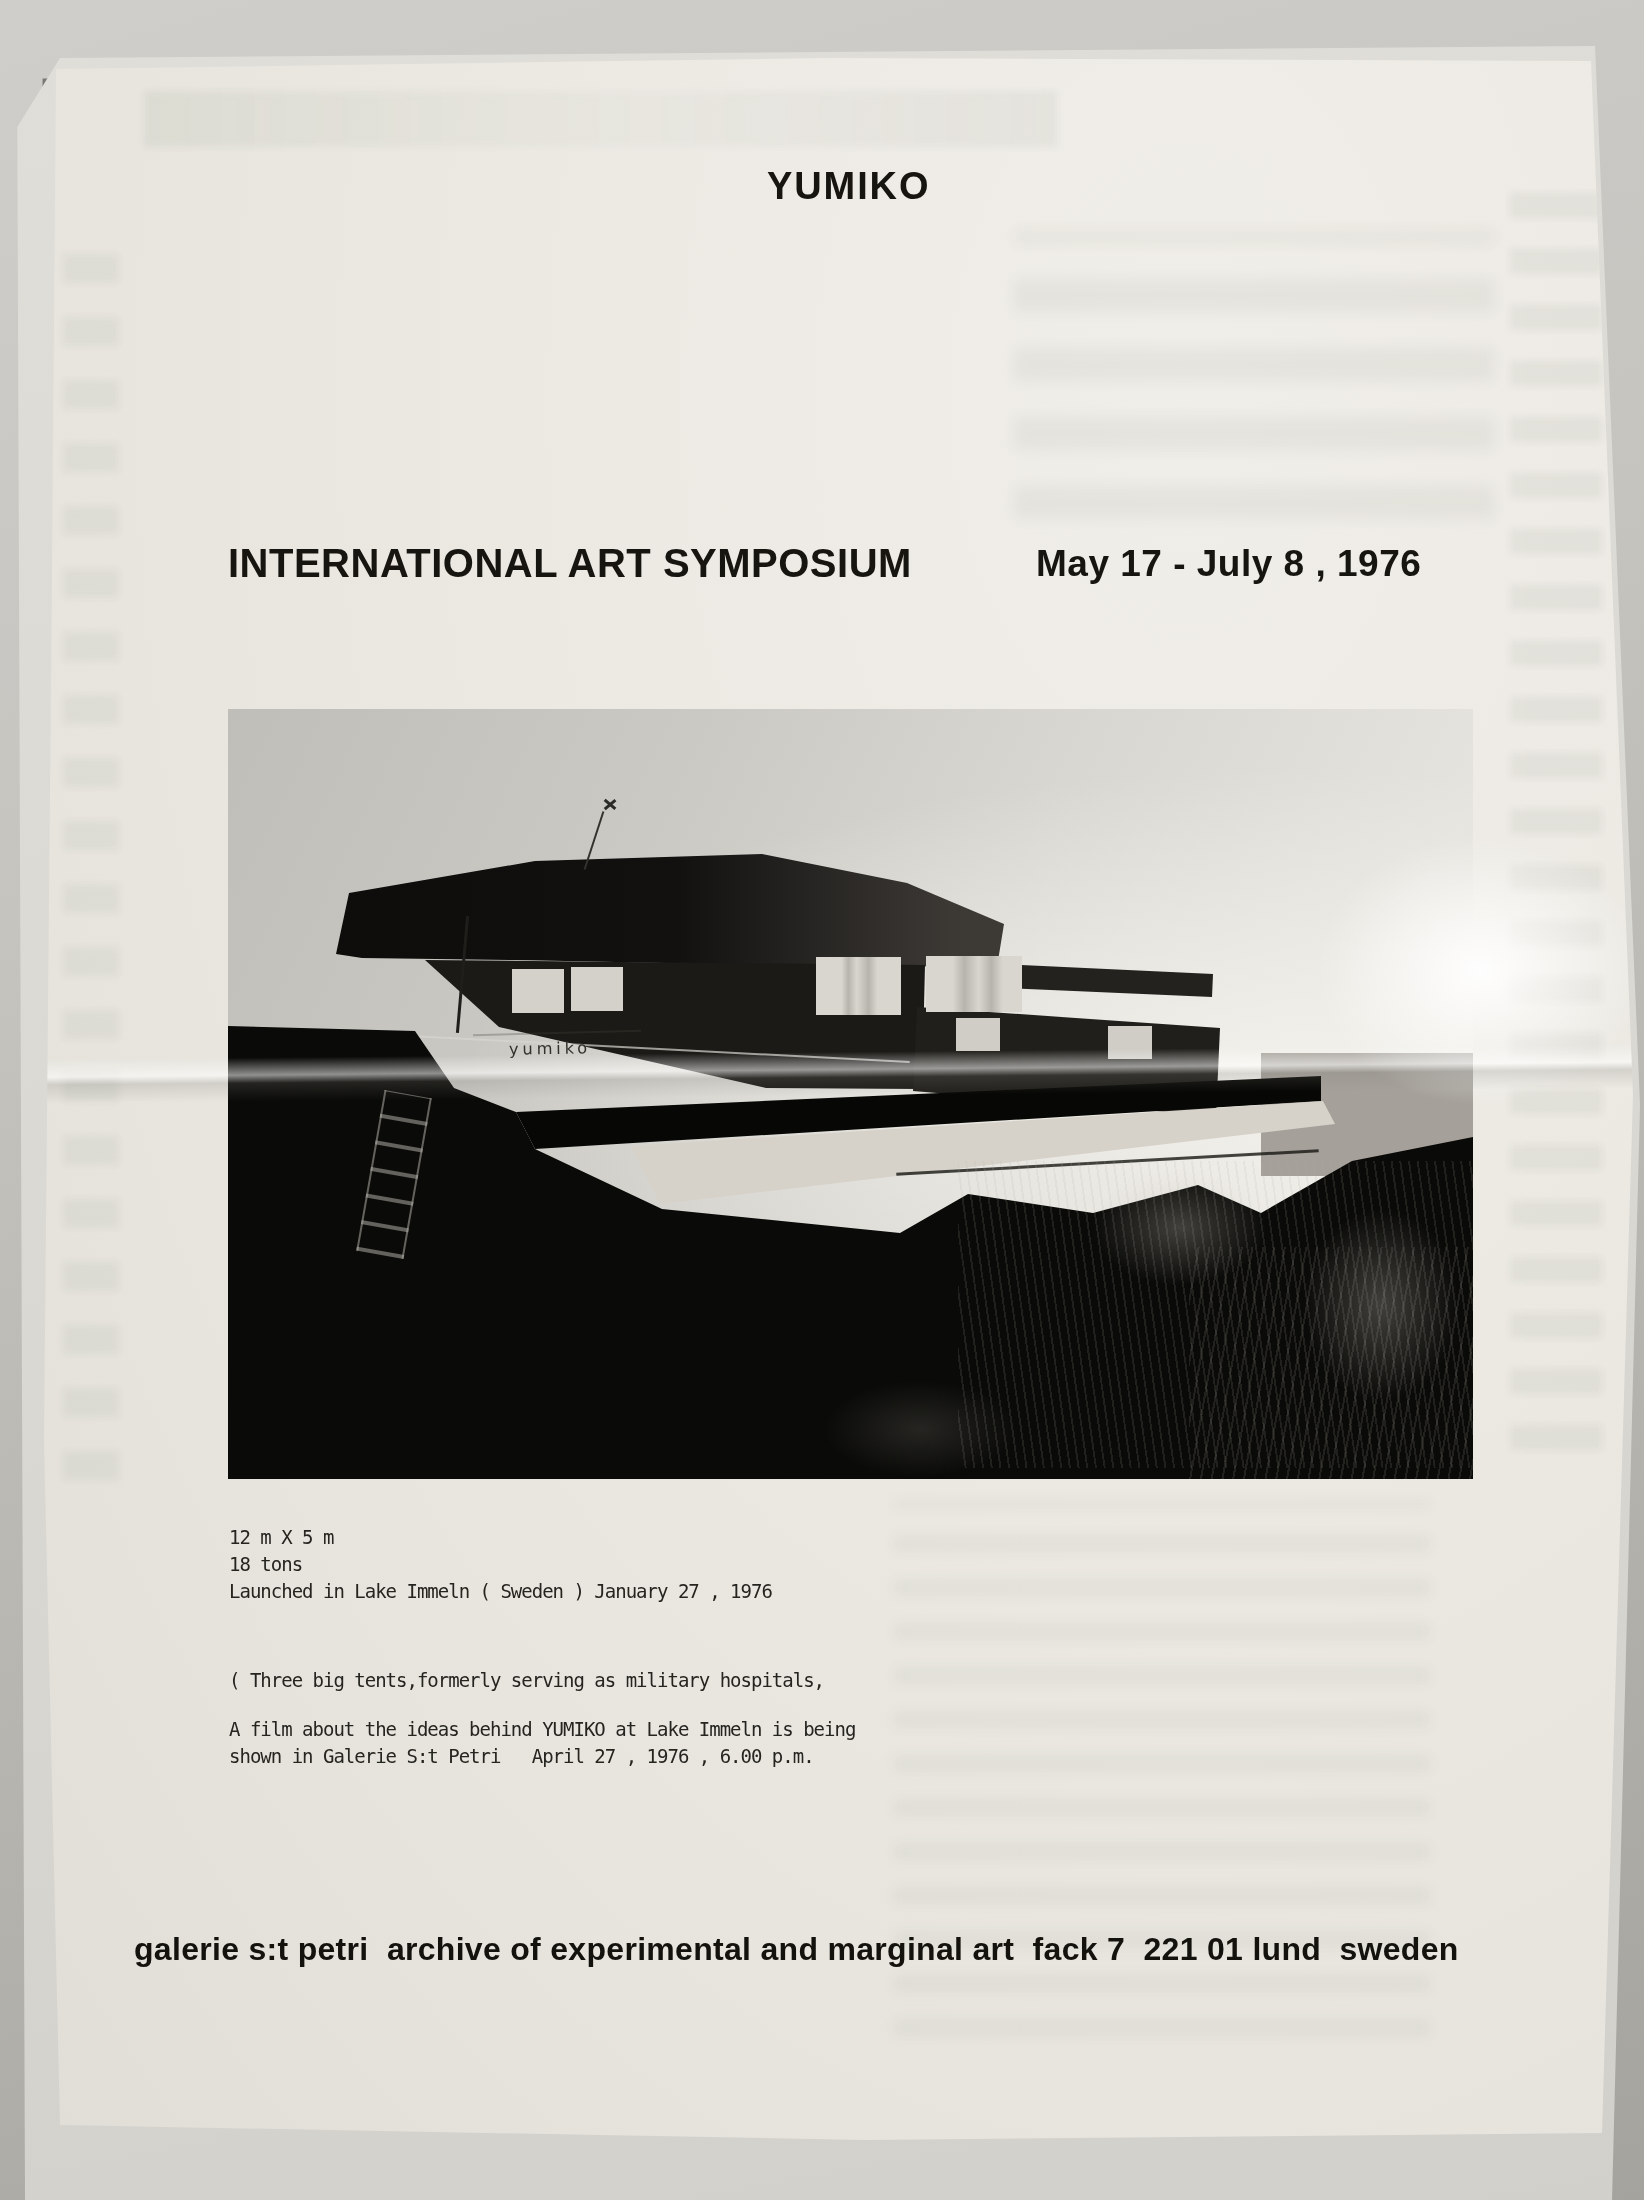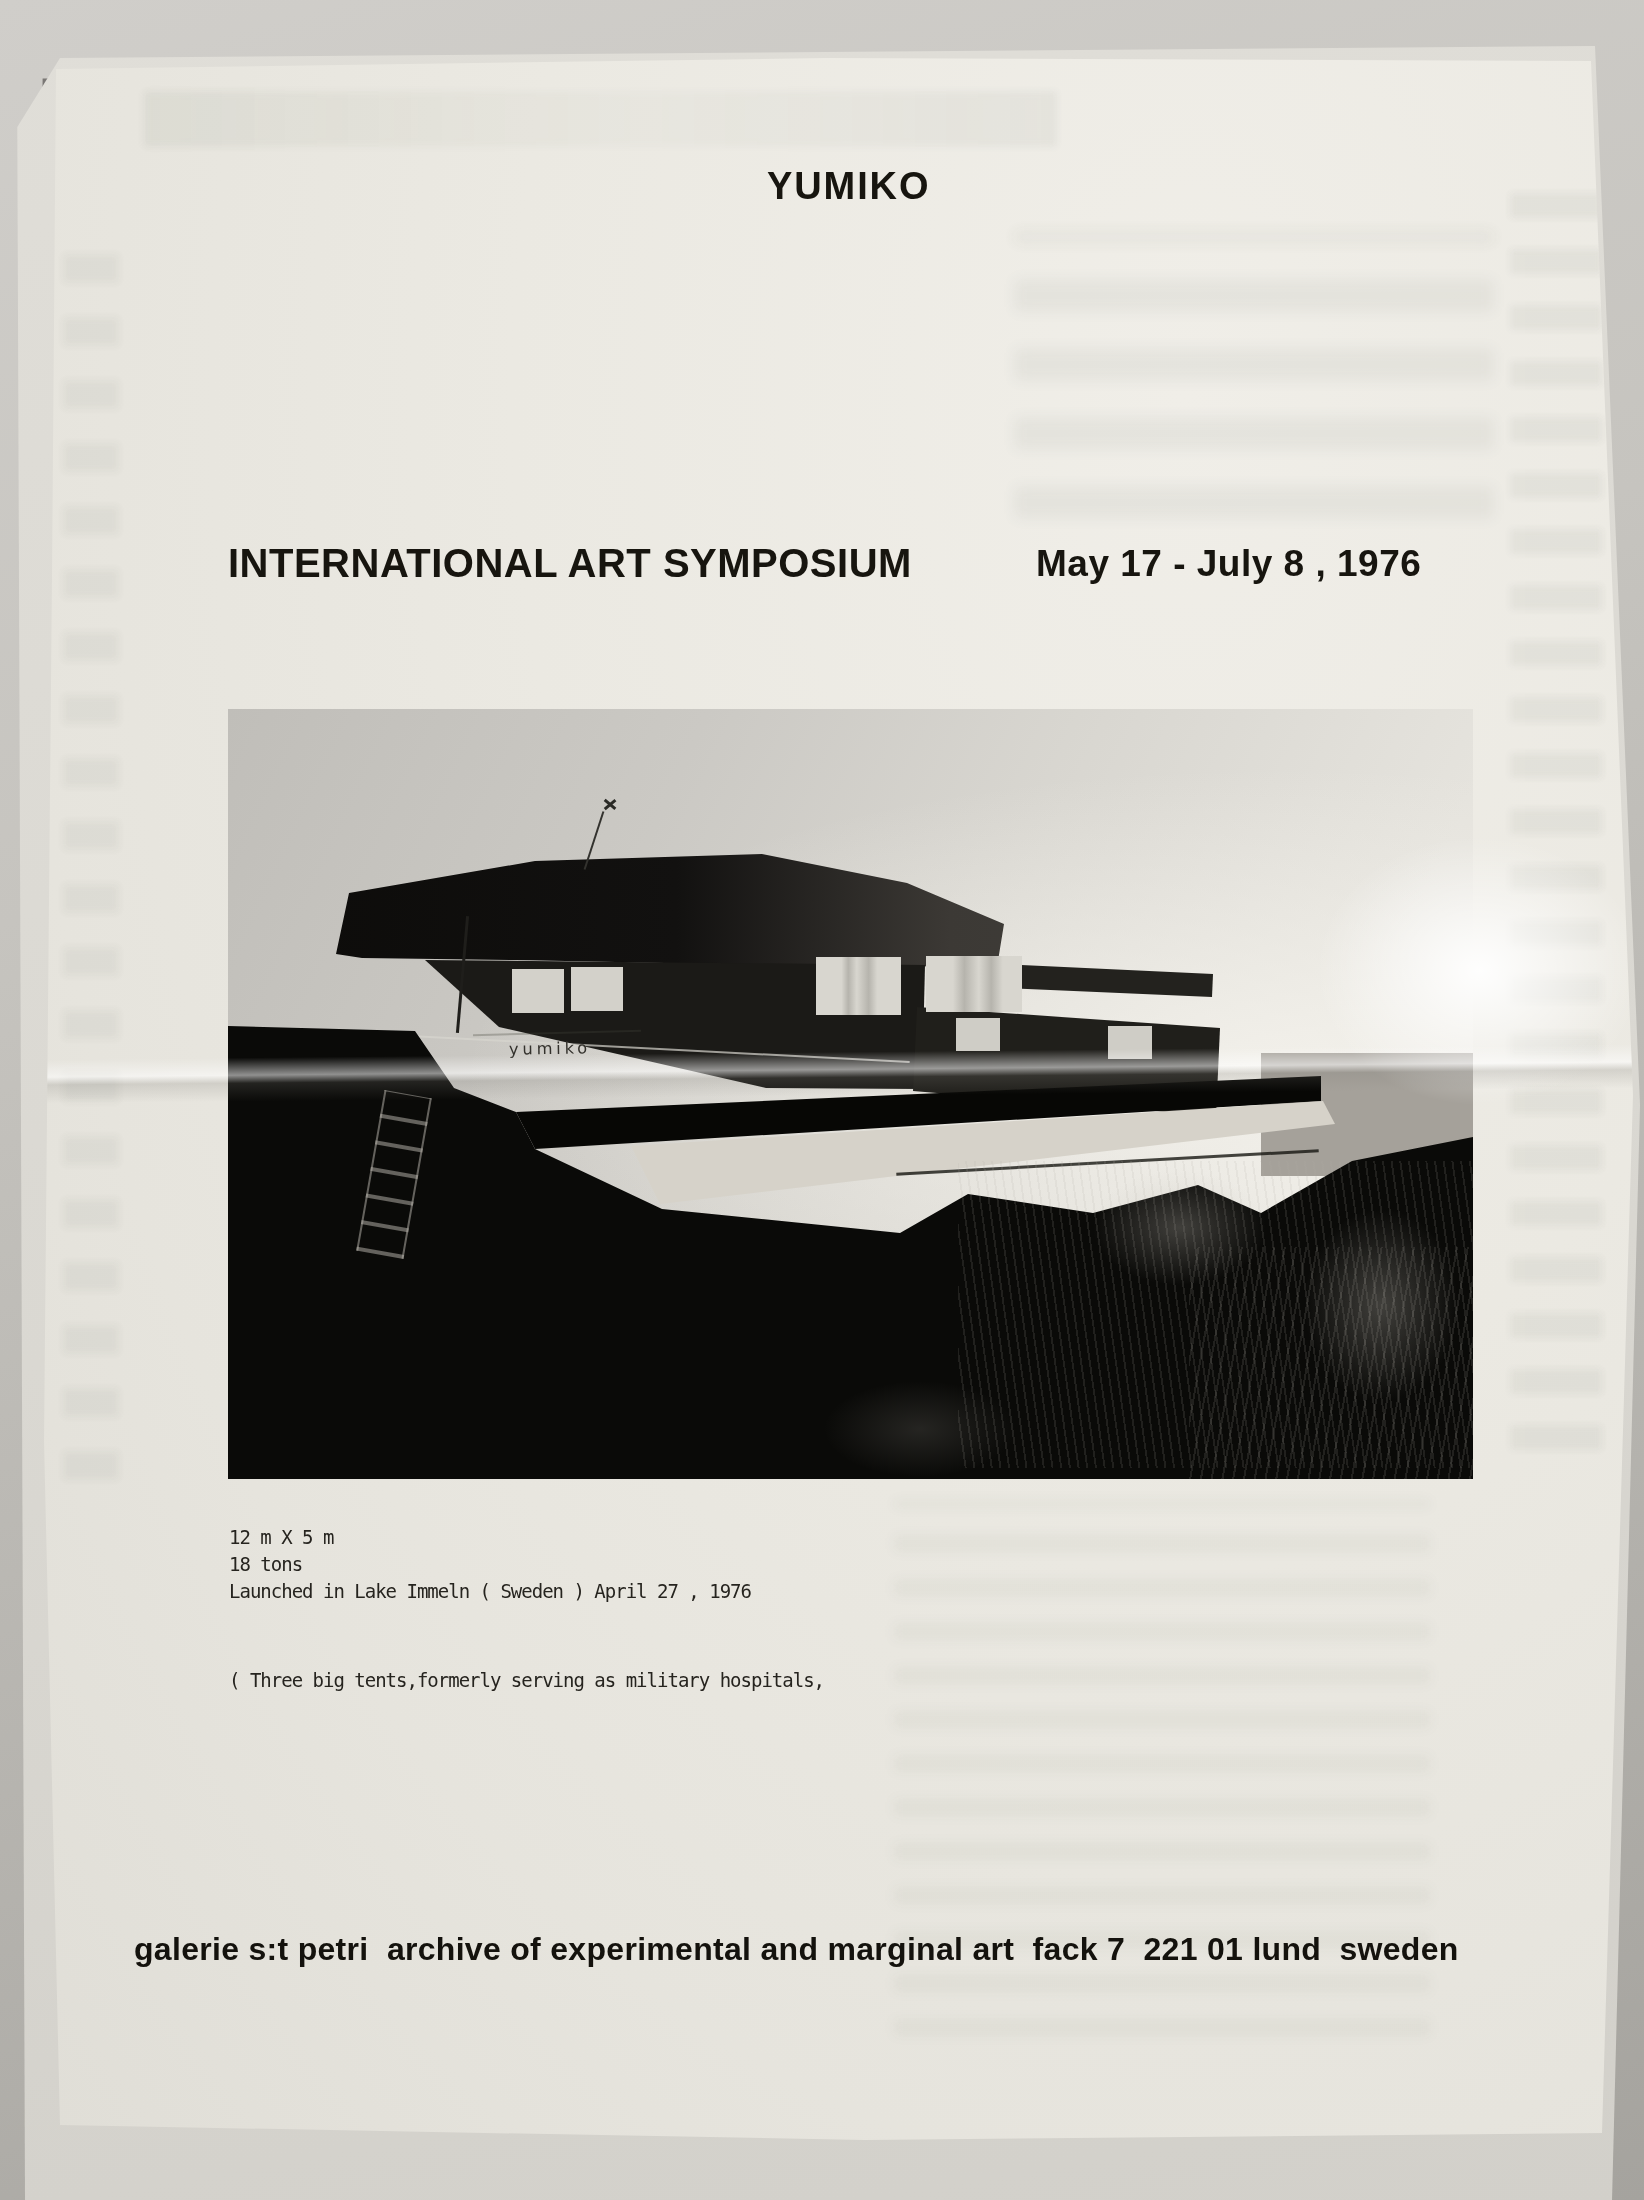"Launched in Lake Immeln (" div { text: April -> January }
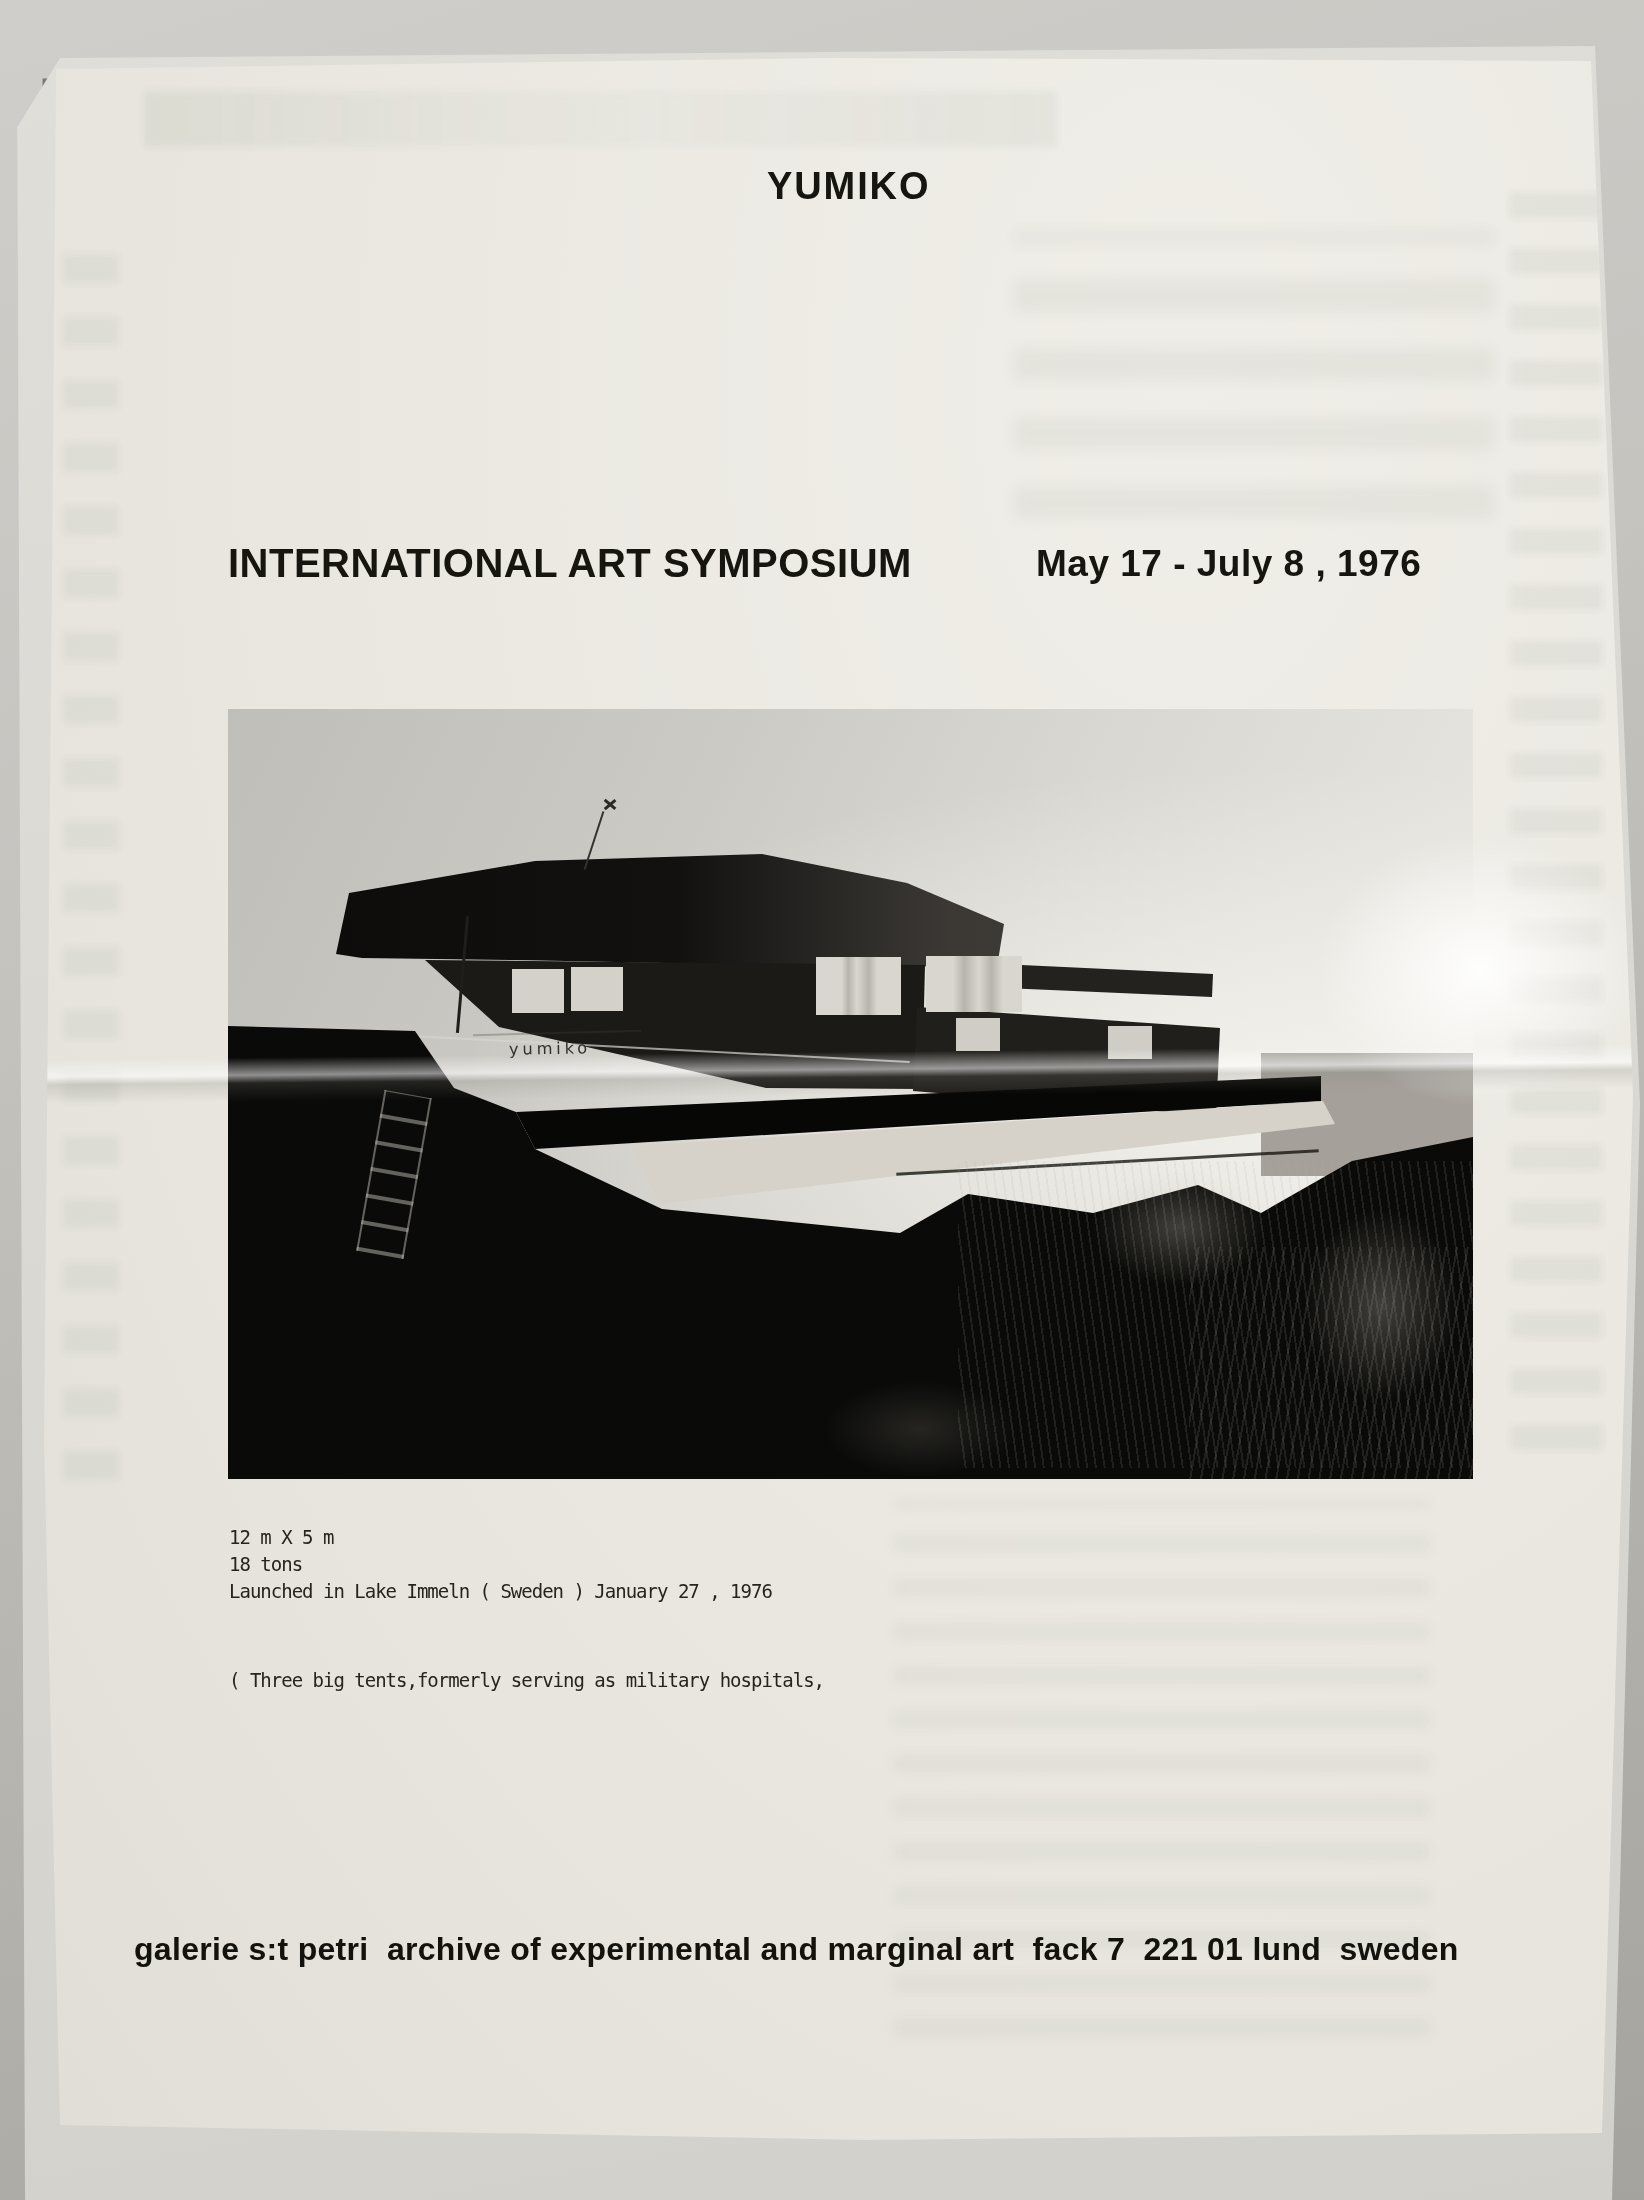"A film about the ideas" div.abs { html: none -> <div> <div>A film about the ideas behind YUMIKO at Lake Immeln is being</div> <div>shown in Galerie S:t Petri April 27 , 1976 , 6.00 p.m.</div> </div> }
